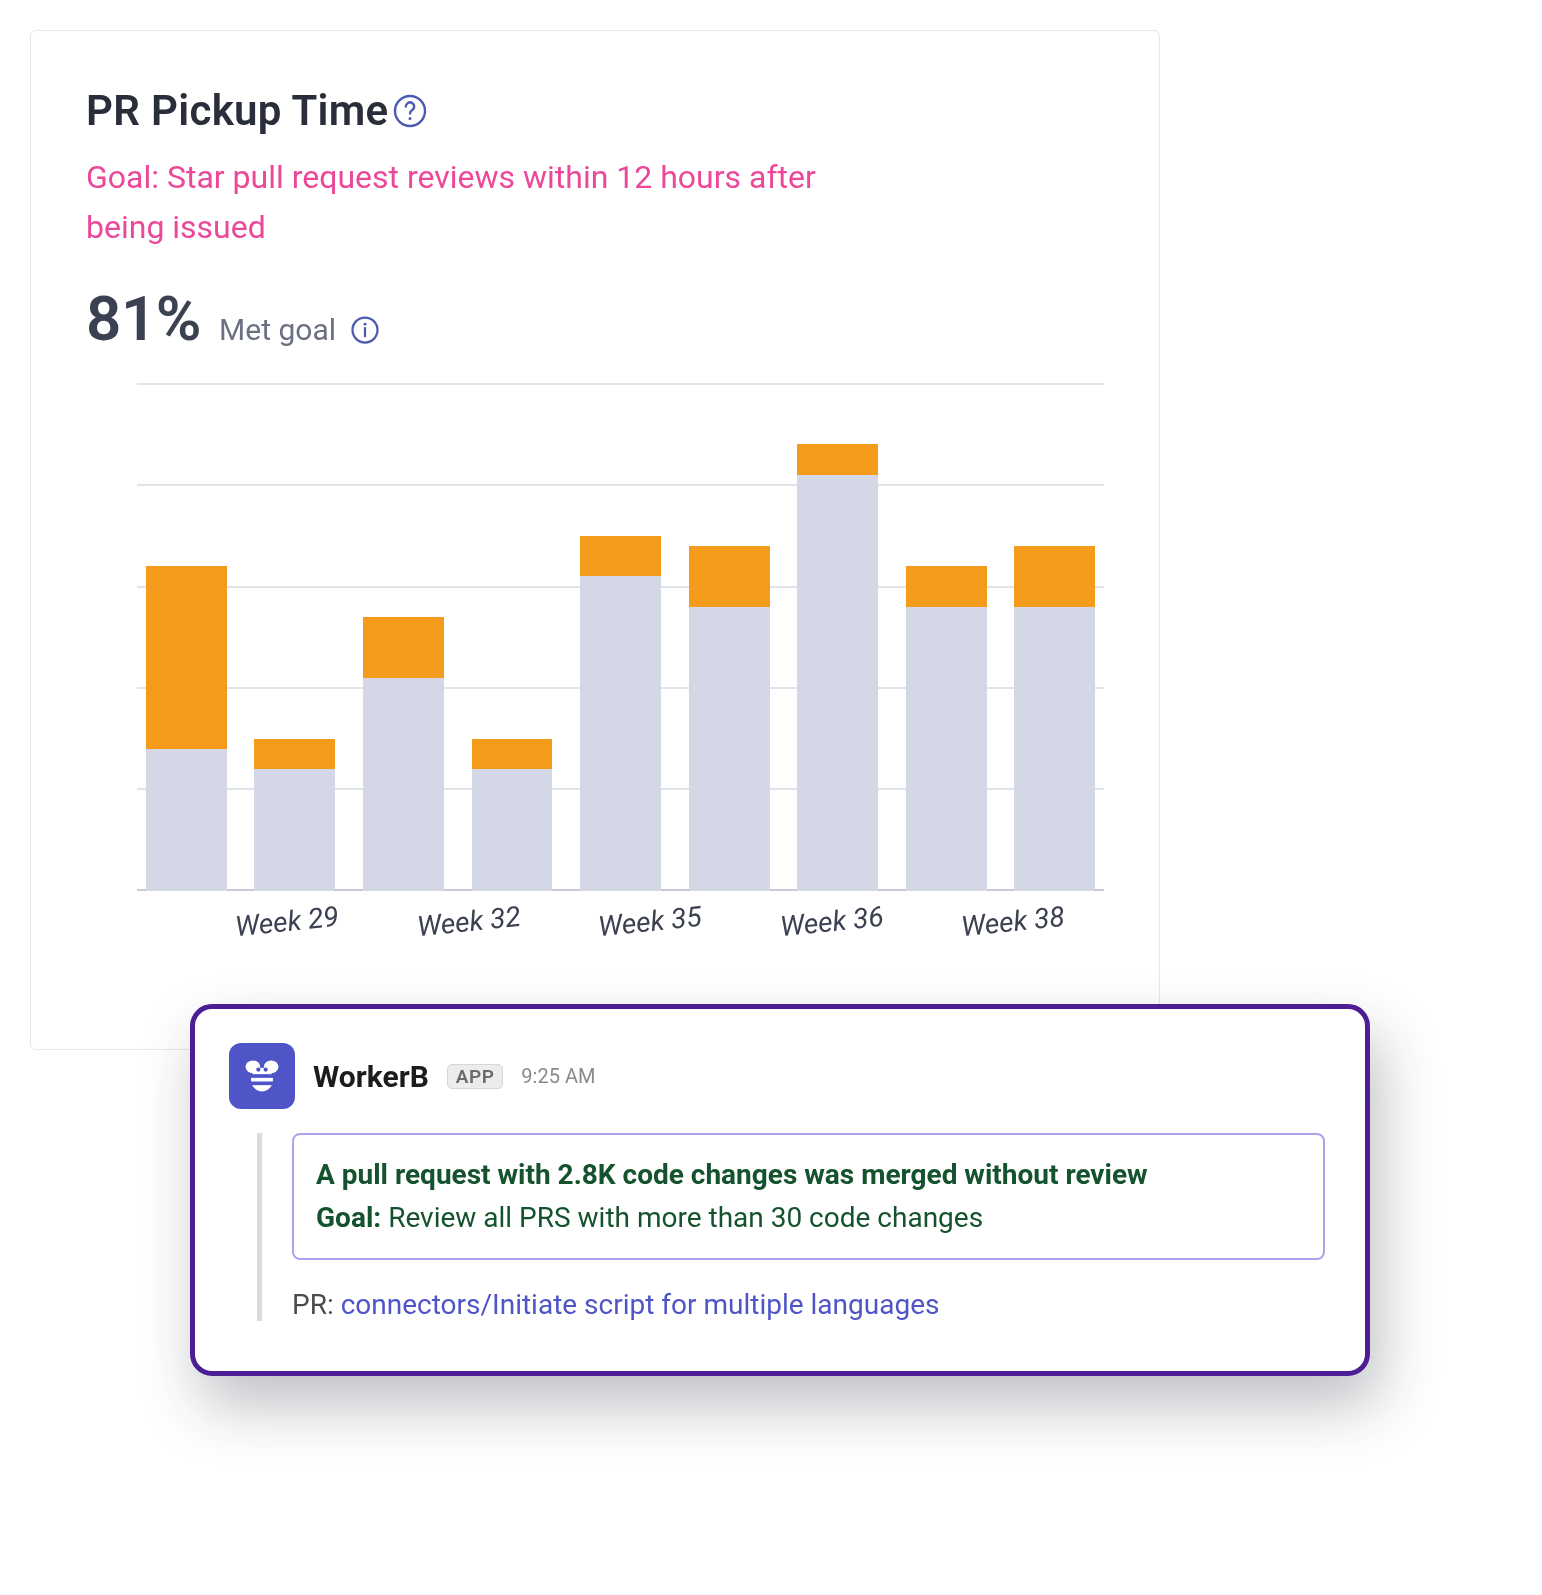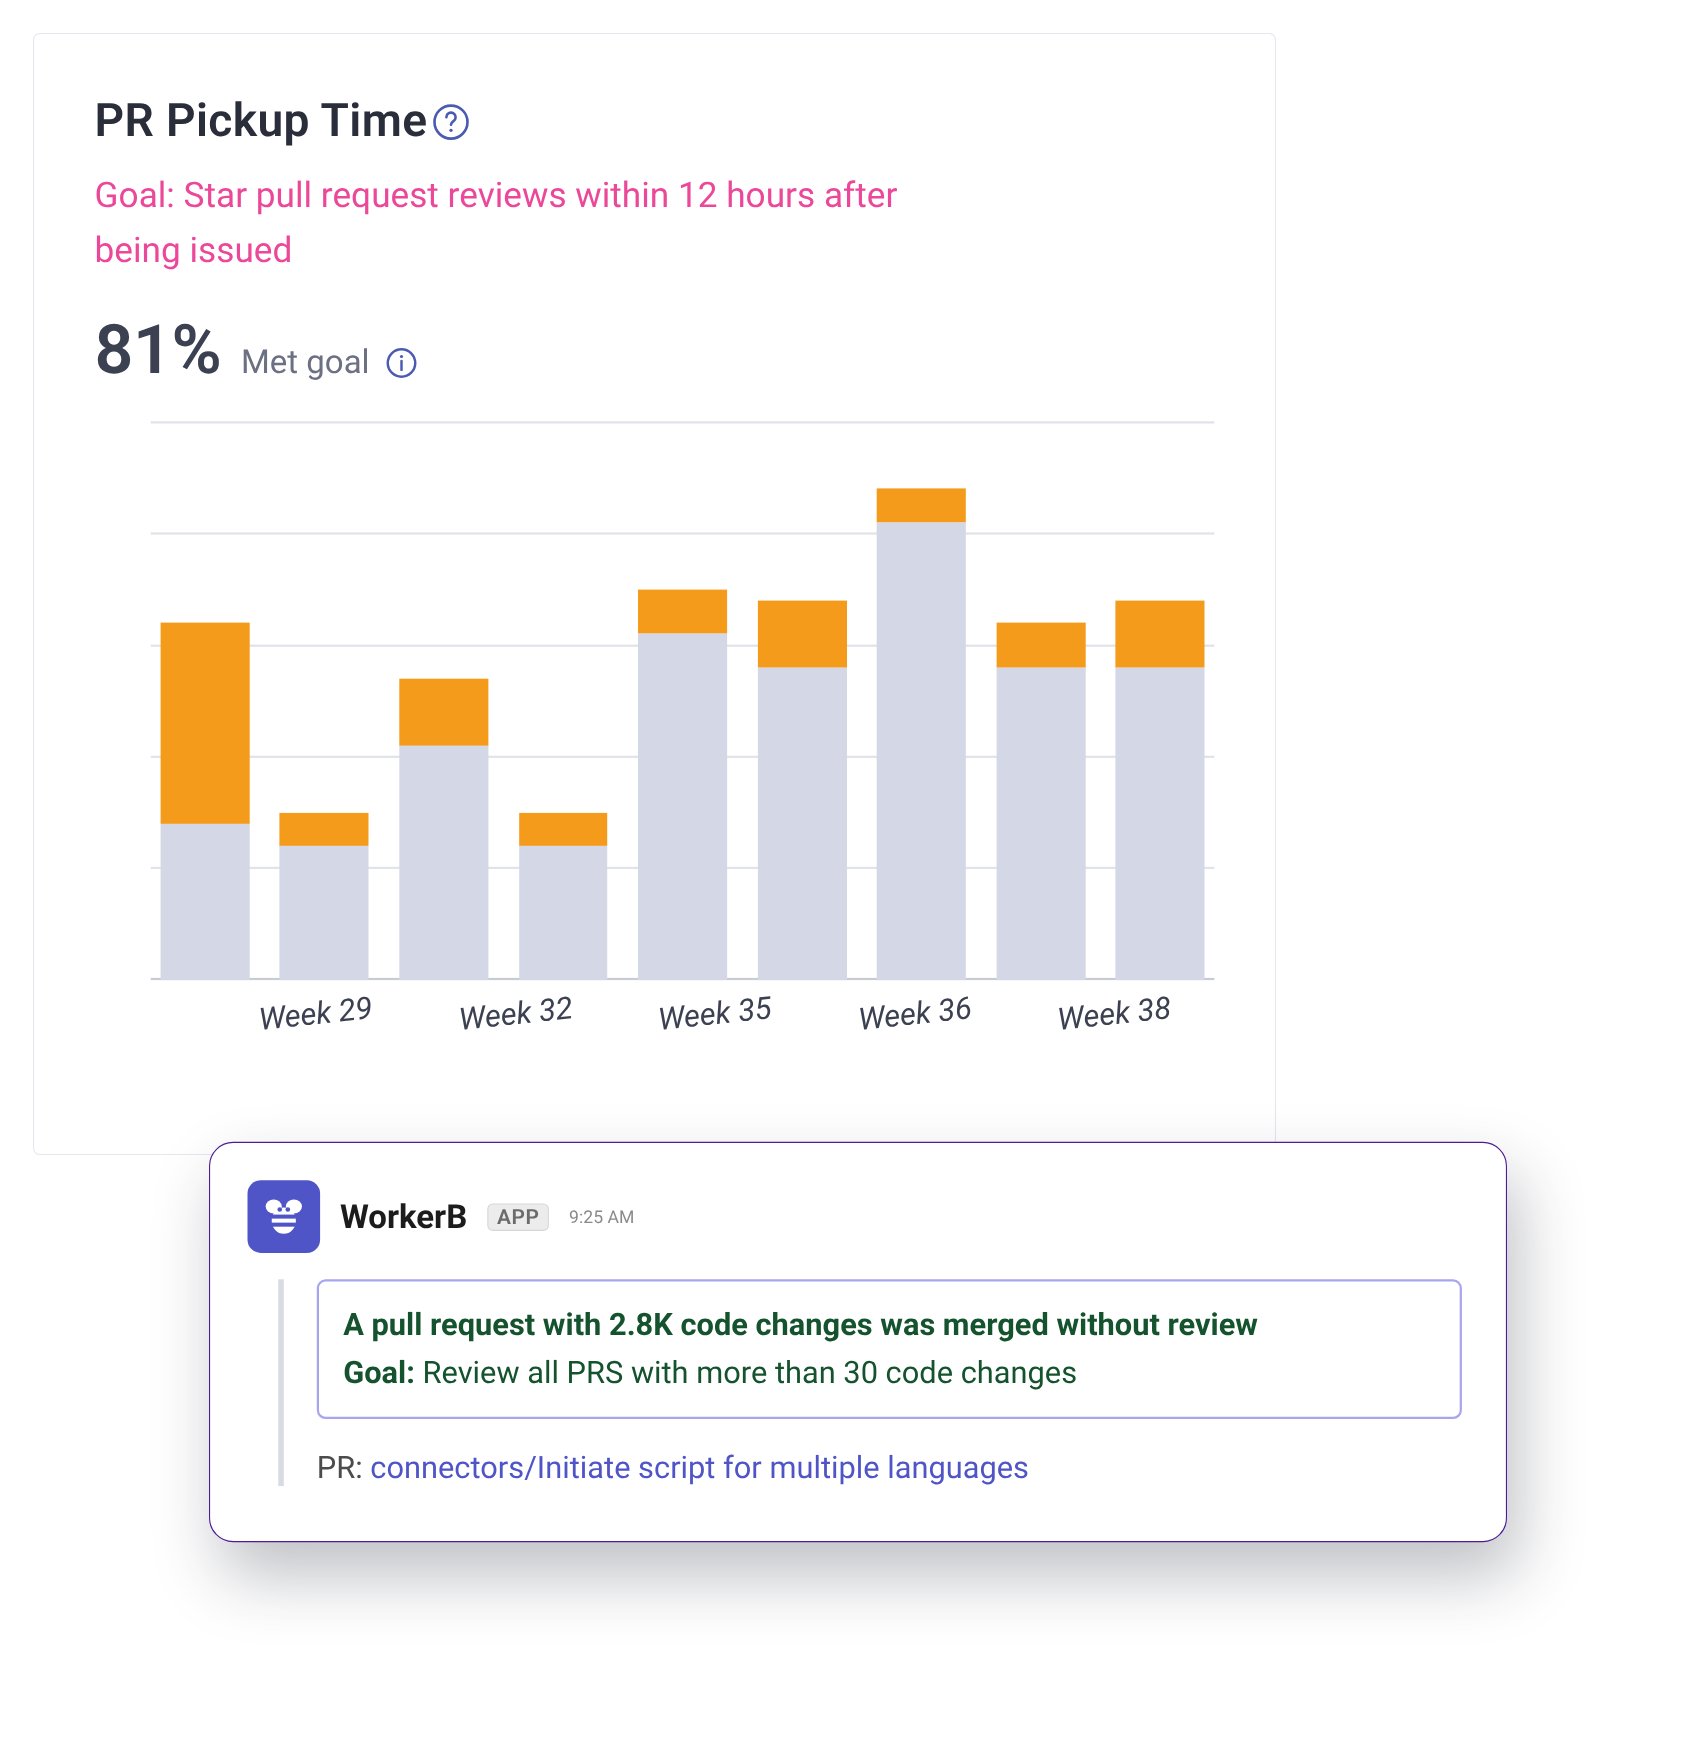"WorkerB" .slack-card { border: 1px solid #4c1d95 -> 5px solid #4c1d95; top: 1038px -> 1004px }
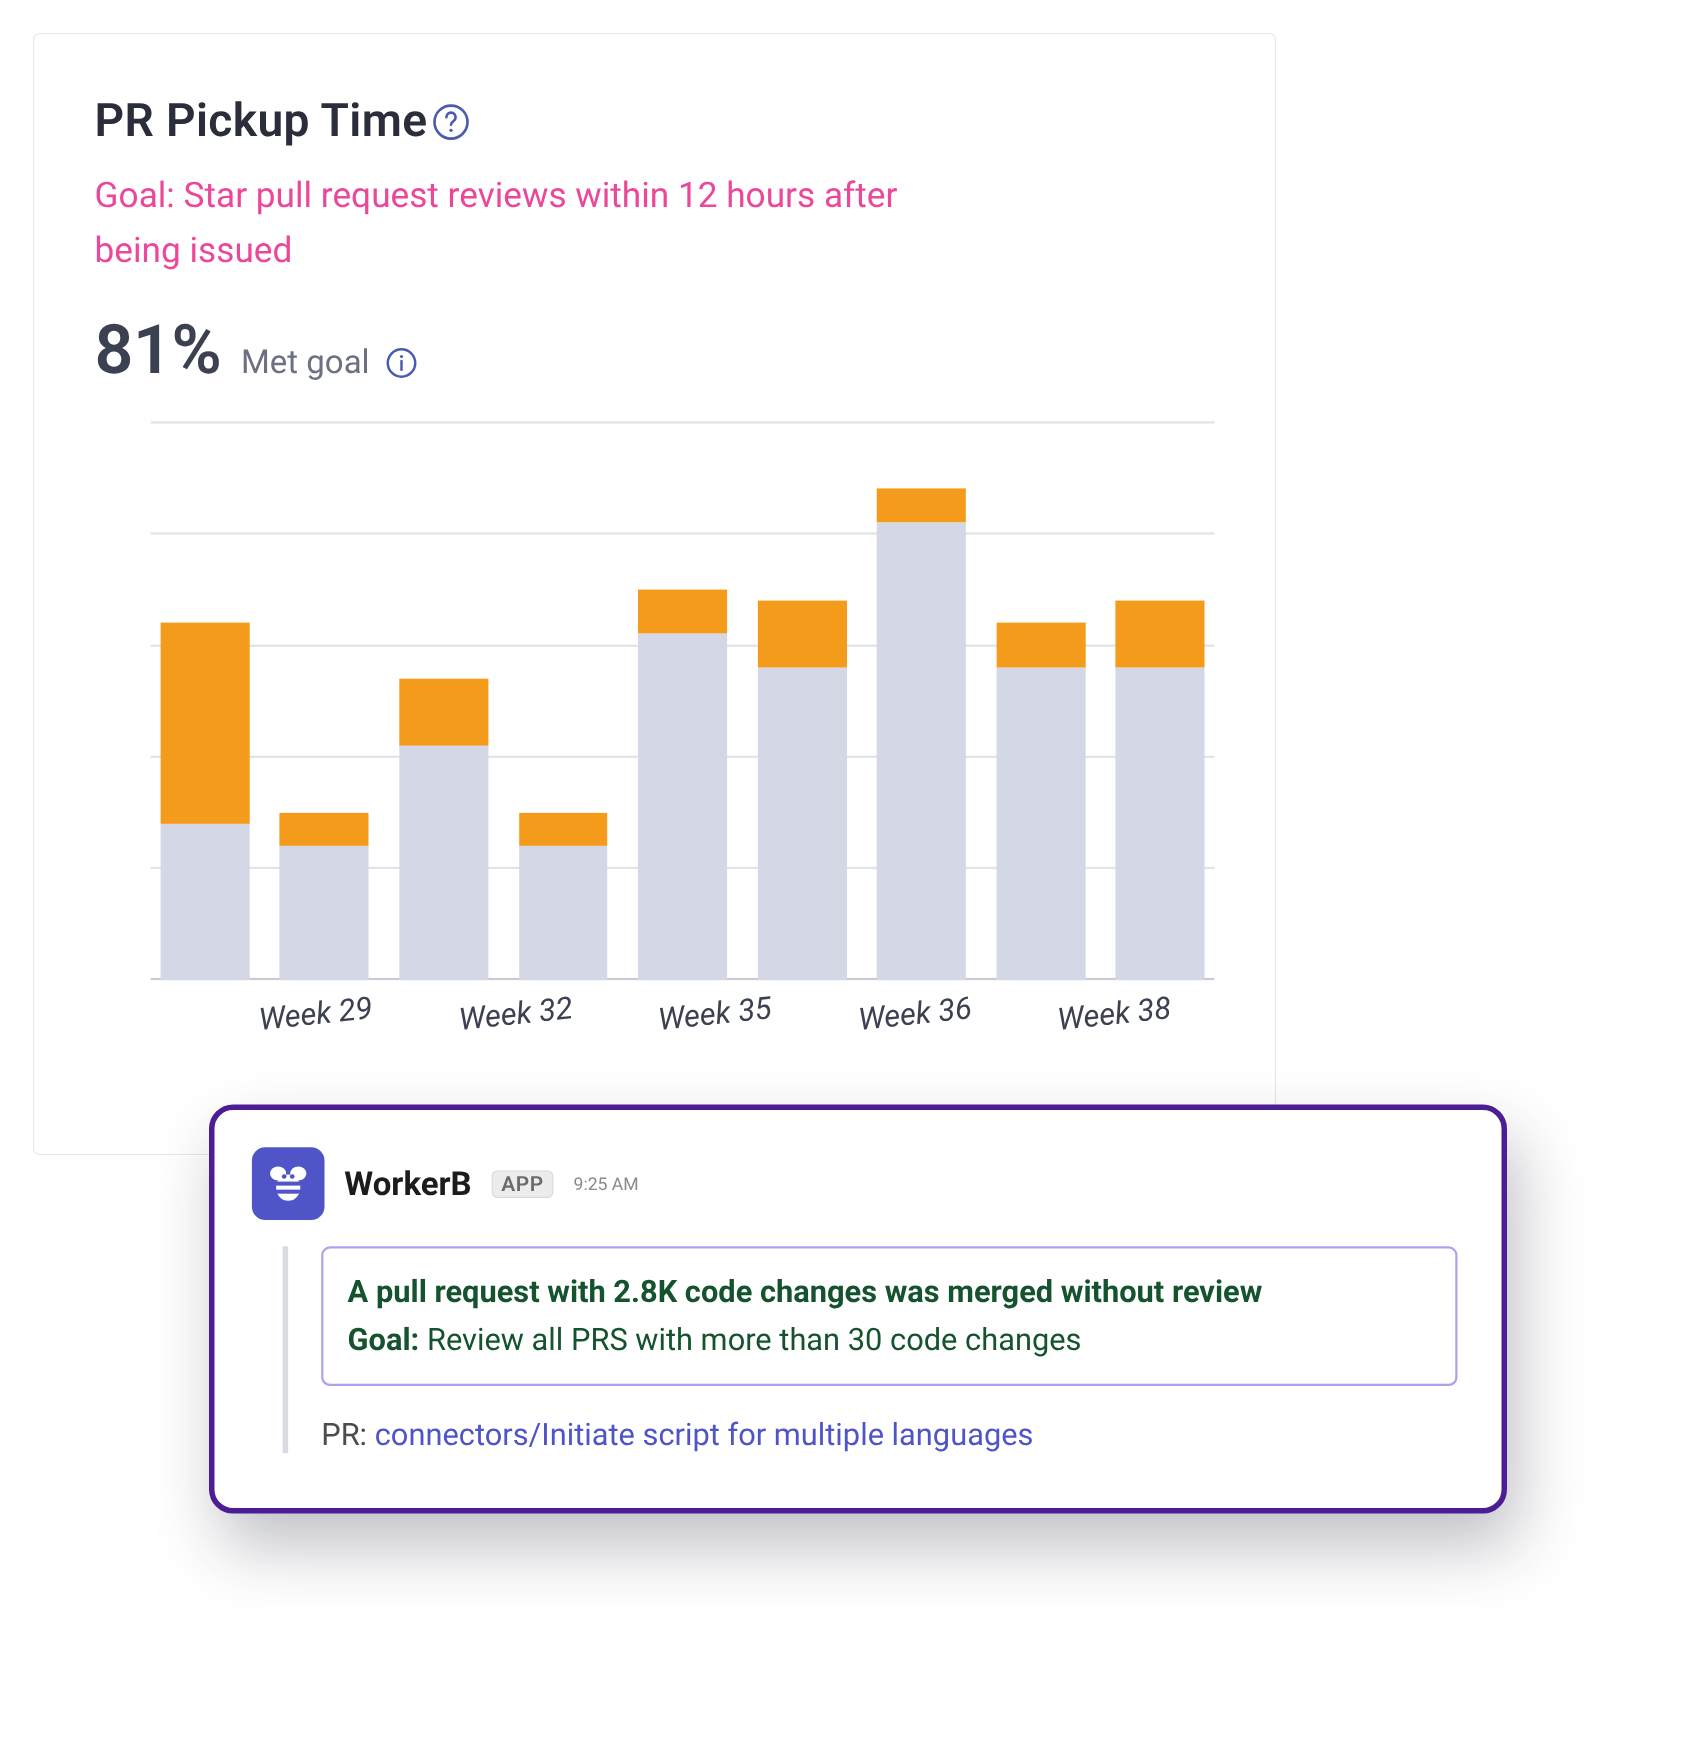"9:25 AM" .slack-time { font-size: 16px -> 20px }
